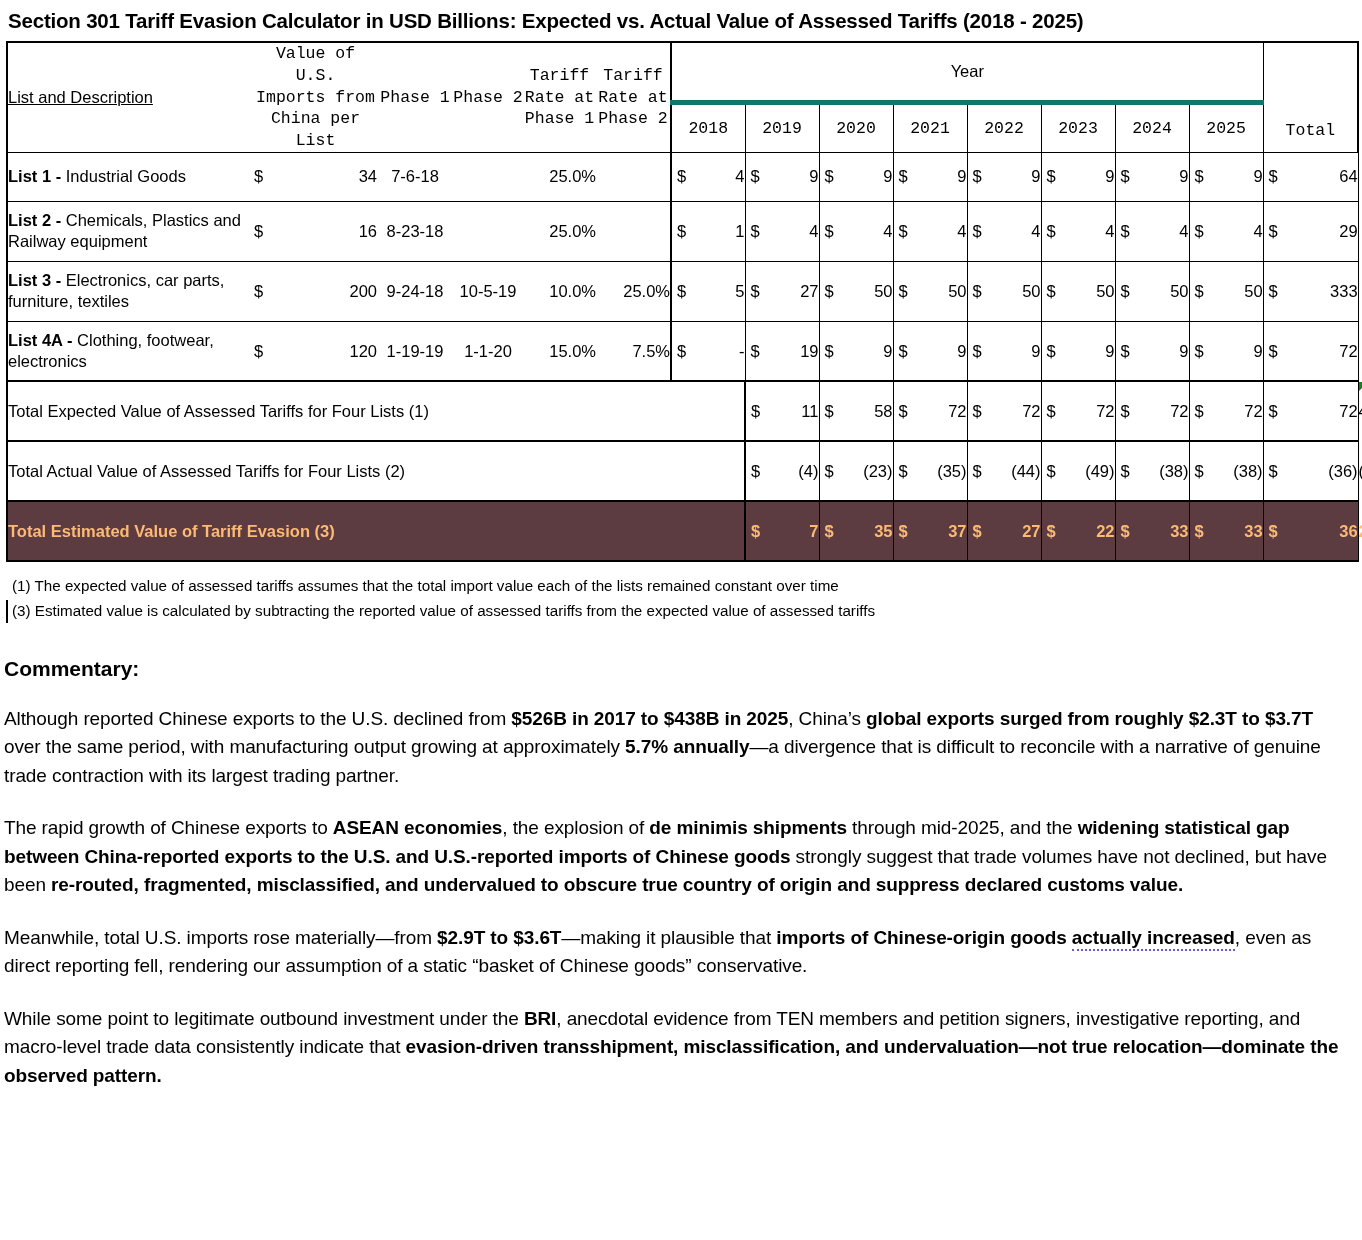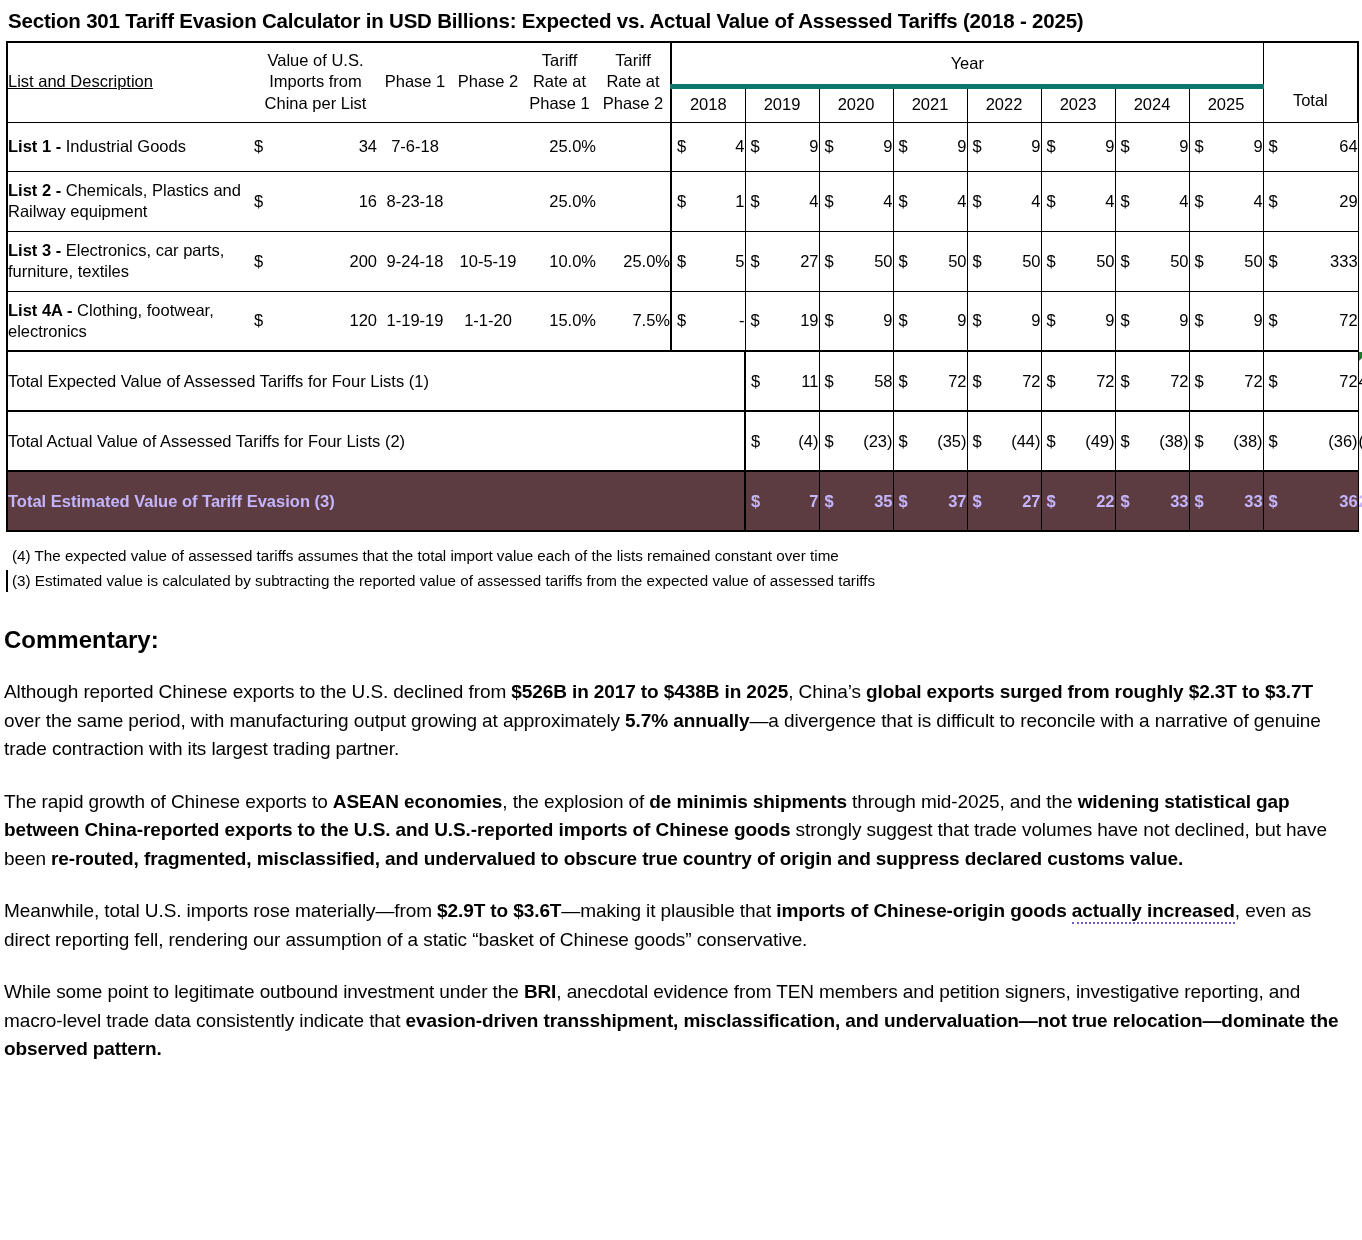"Value of U.S." .hdr { font-family: none -> Liberation Mono, monospace }
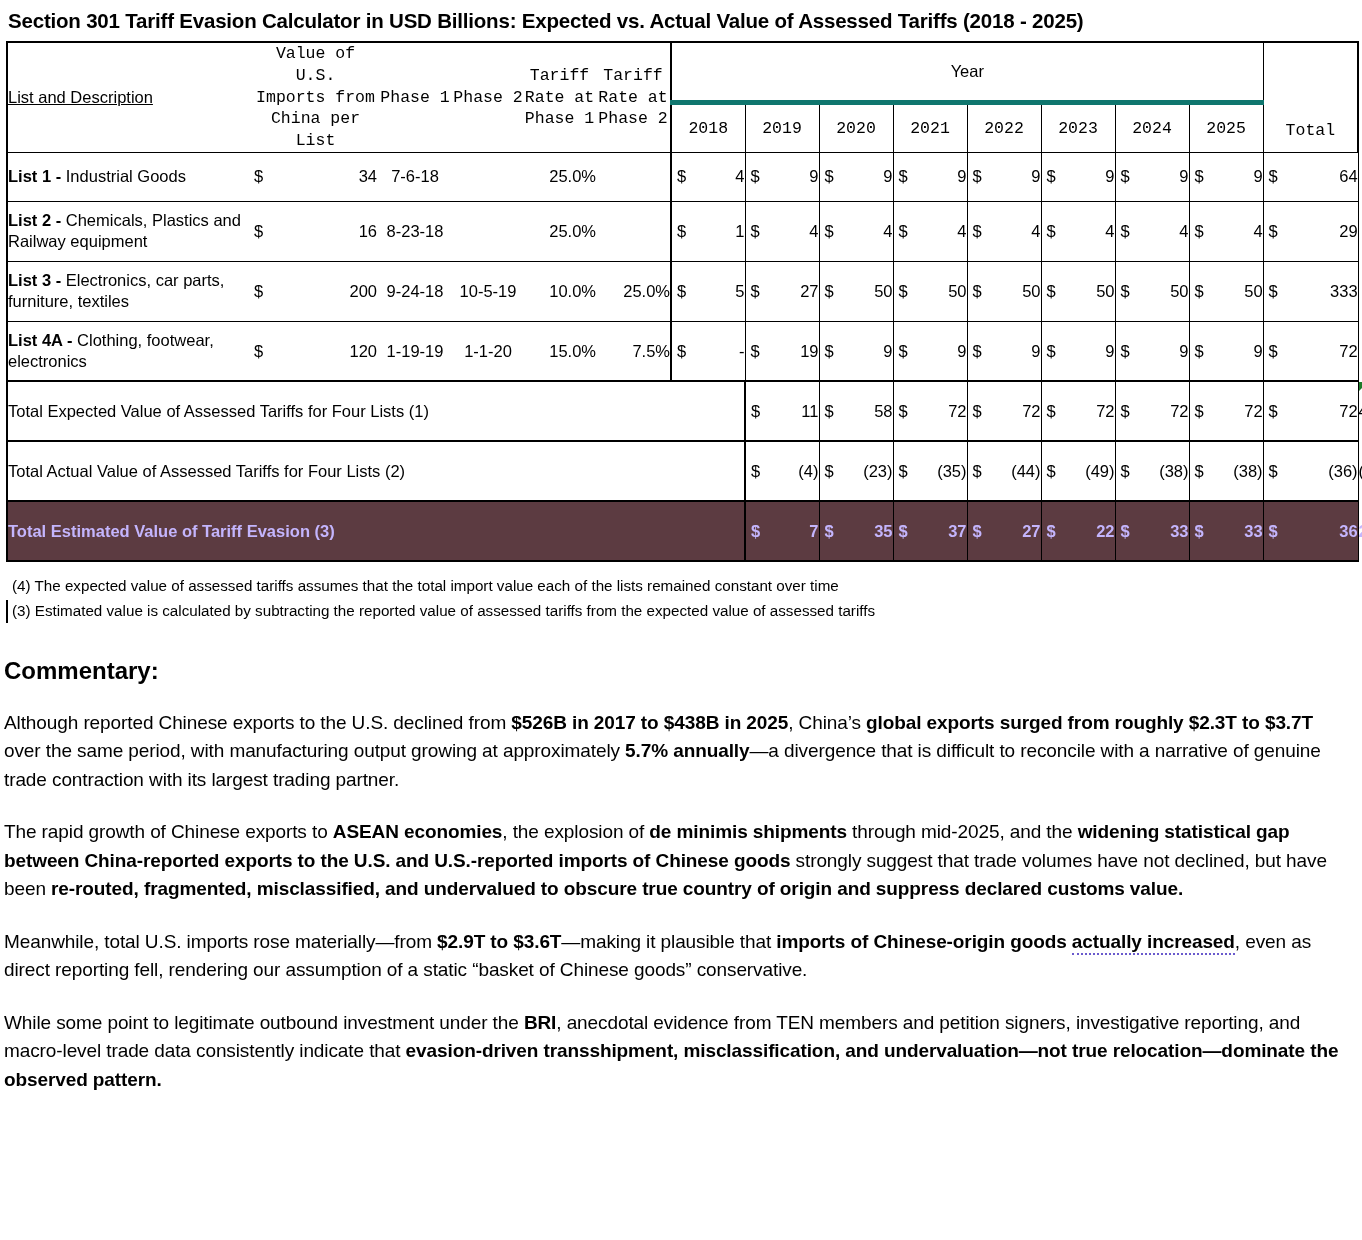"Total Estimated Value of Tariff" tr.evasion { color: #c4b5fd -> #fdba74 }
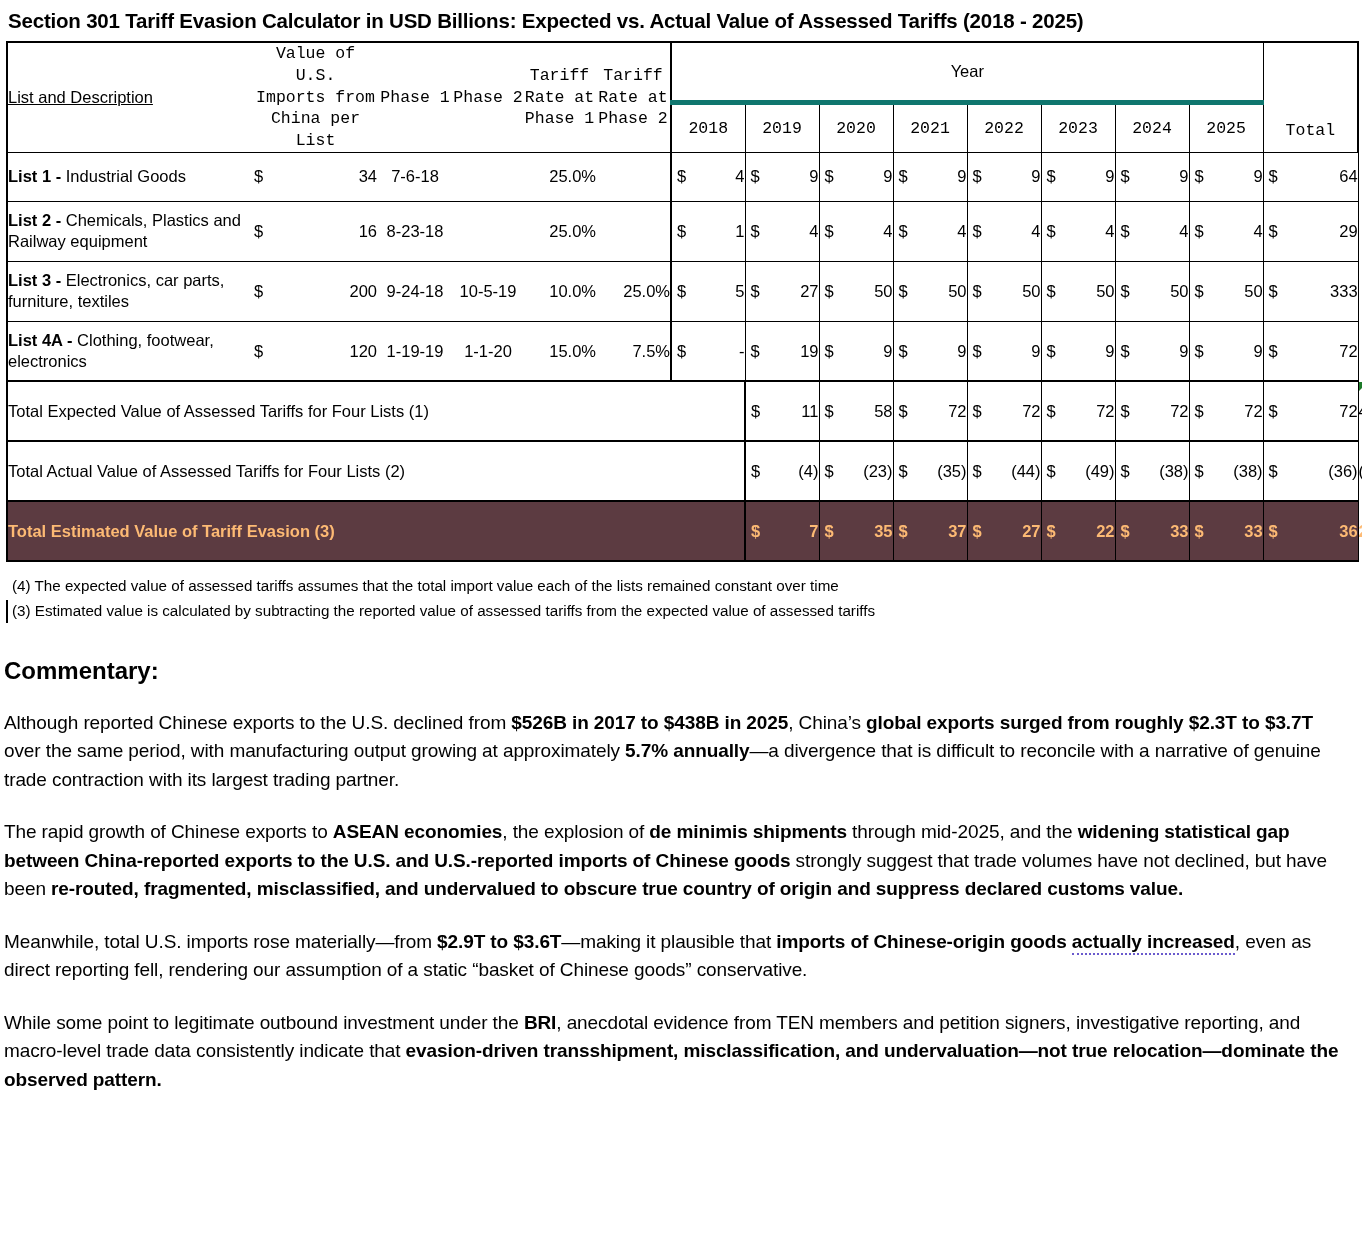"(4) The expected value of" div.fn { text: 4 -> 1 }
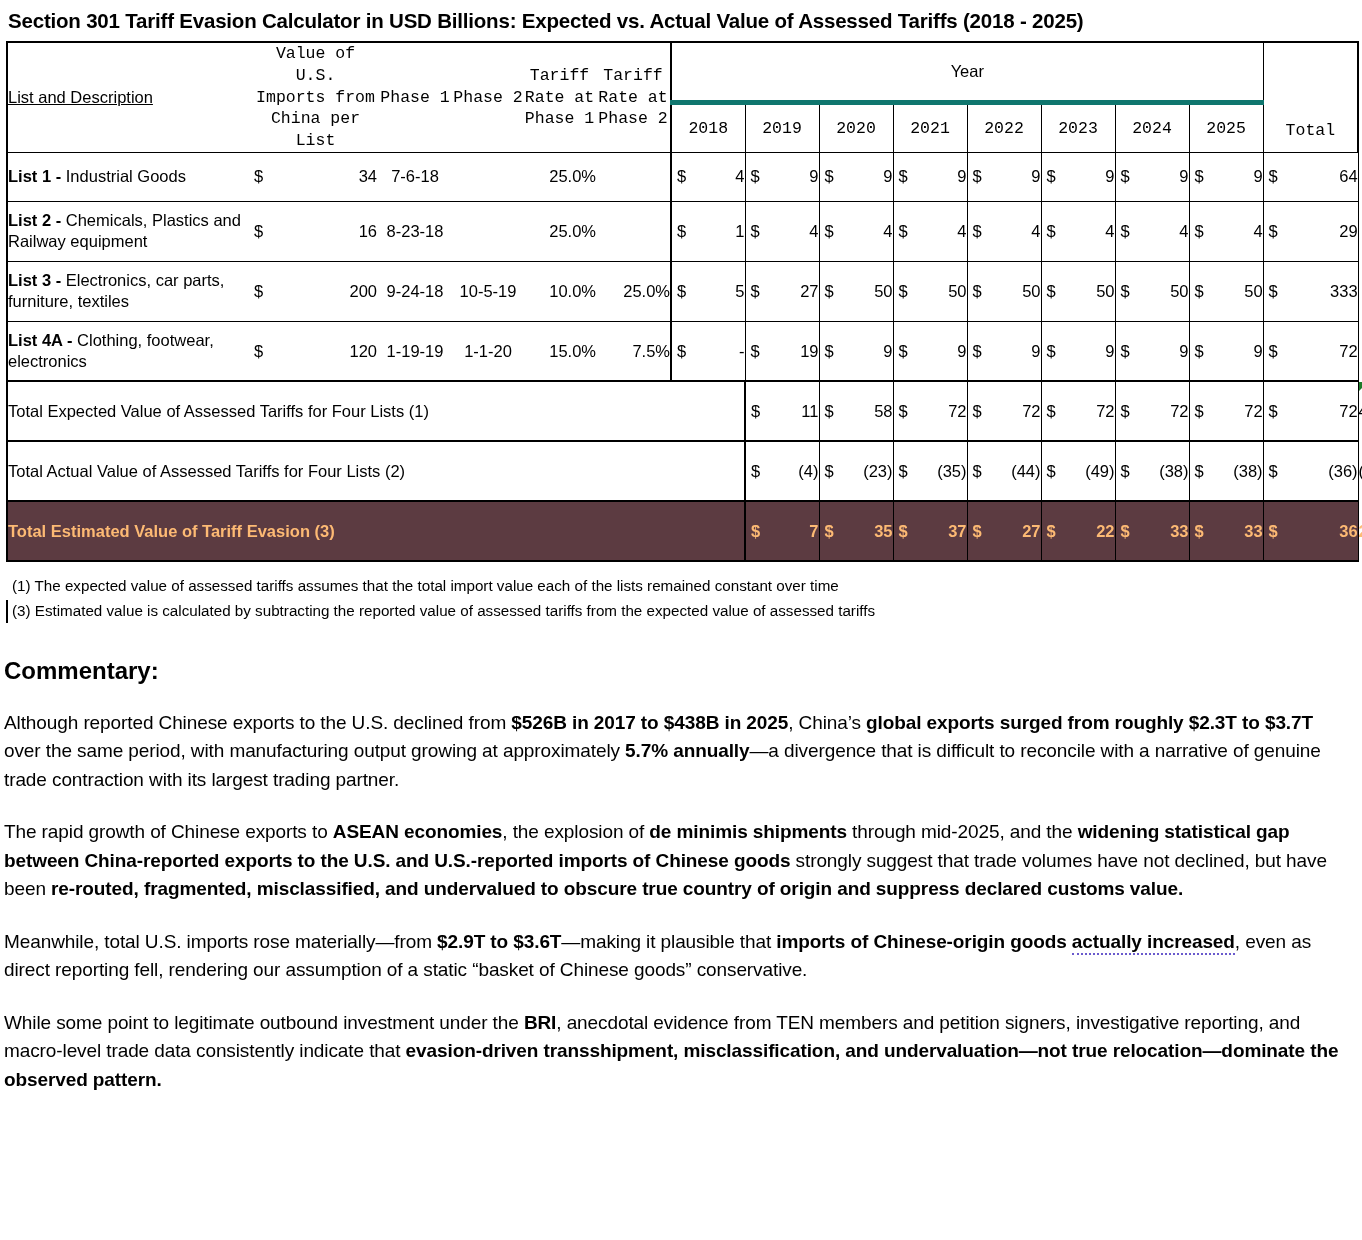"Commentary:" .commentary-head { font-size: 24px -> 21px }
